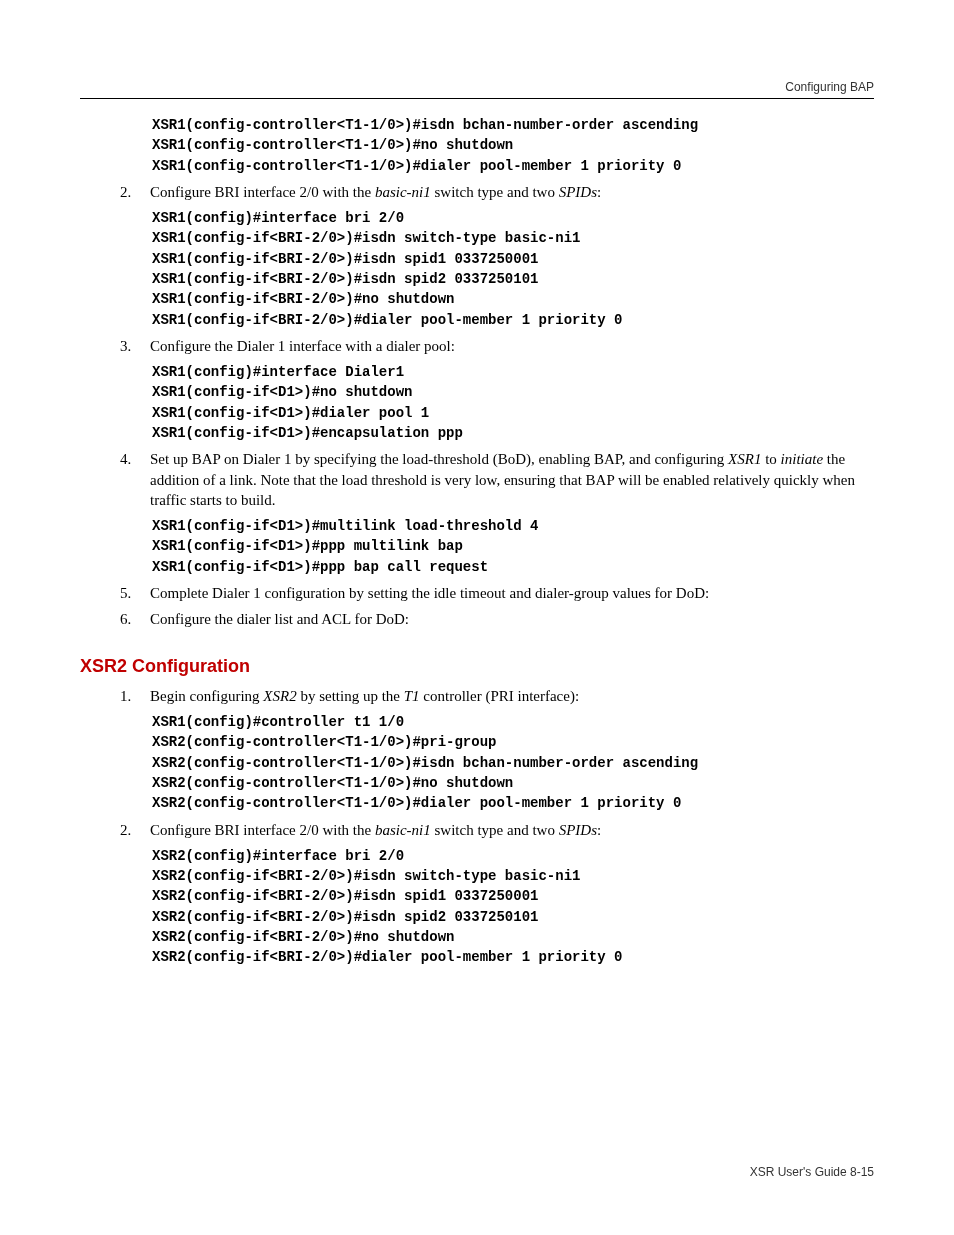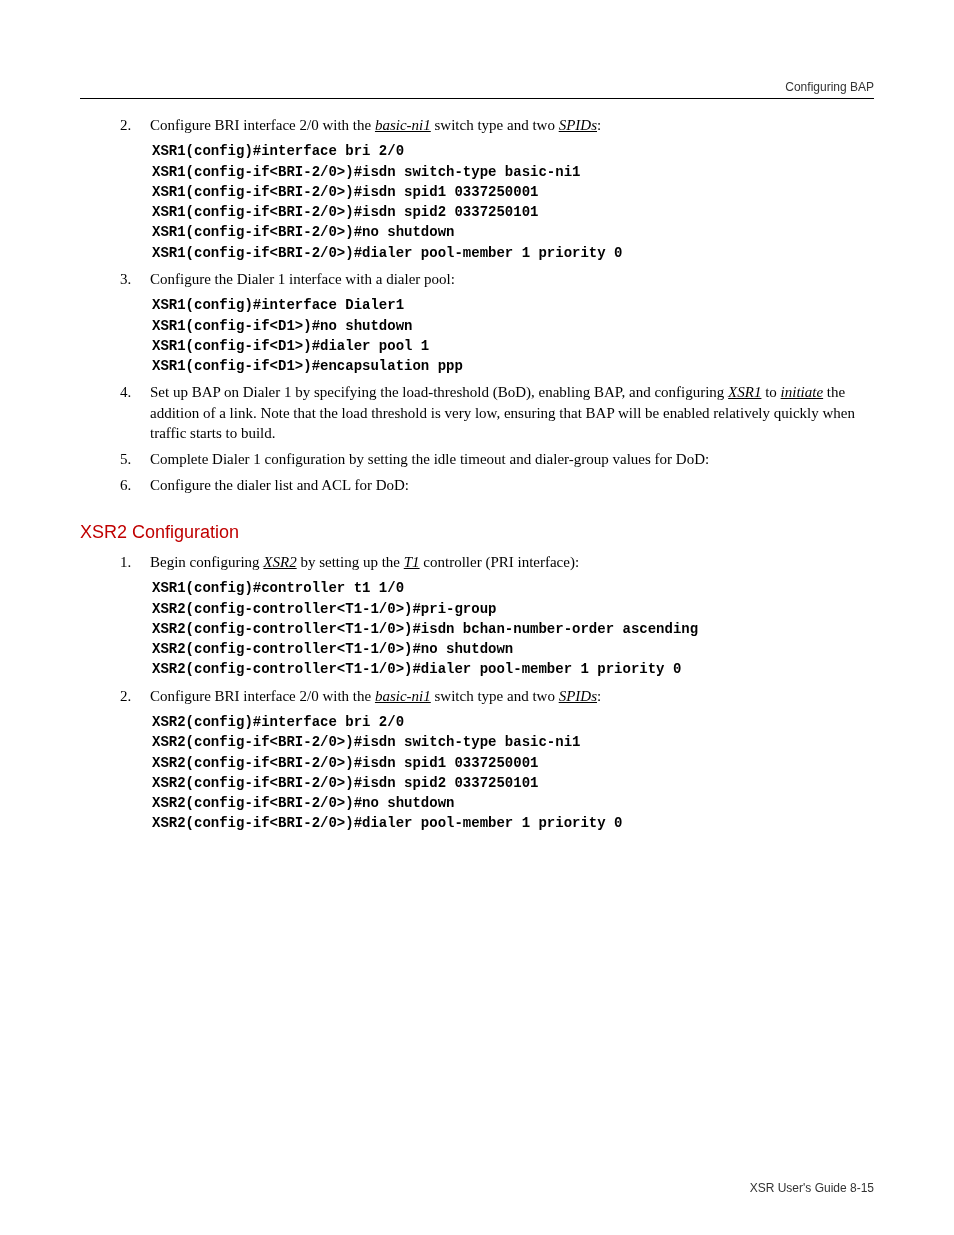"XSR1(config-controller<T1-1/0>)#isdn" div.code-block { html: none -> <div>XSR1(config-controller&lt;T1-1/0&gt;)#isdn bchan-number-order ascending XSR1(config-controller&lt;T1-1/0&gt;)#no shutdown XSR1(config-controller&lt;T1-1/0&gt;)#dialer pool-member 1 priority 0</div> }
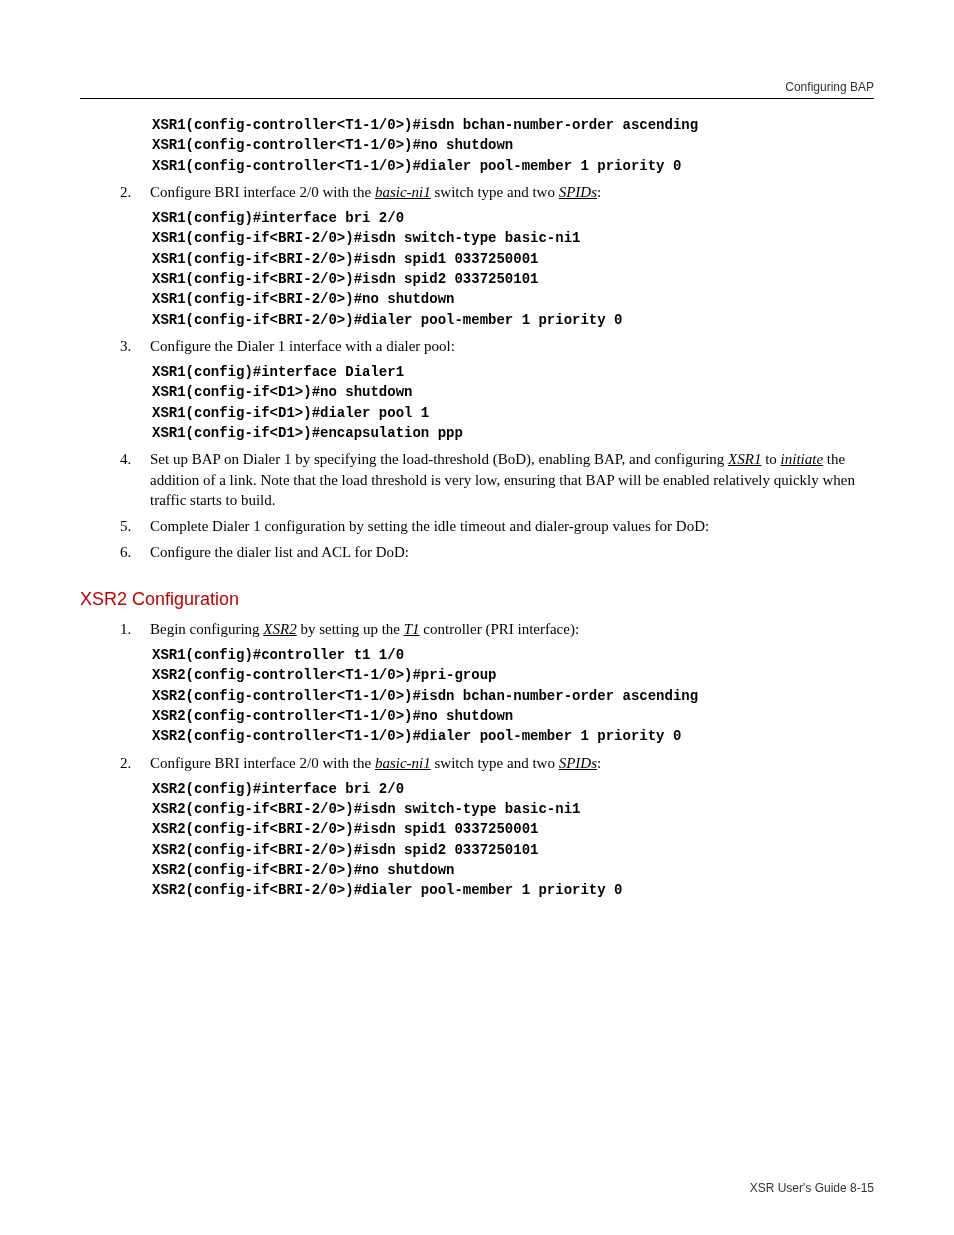"basic-ni1" .italic { text-decoration: underline -> none }
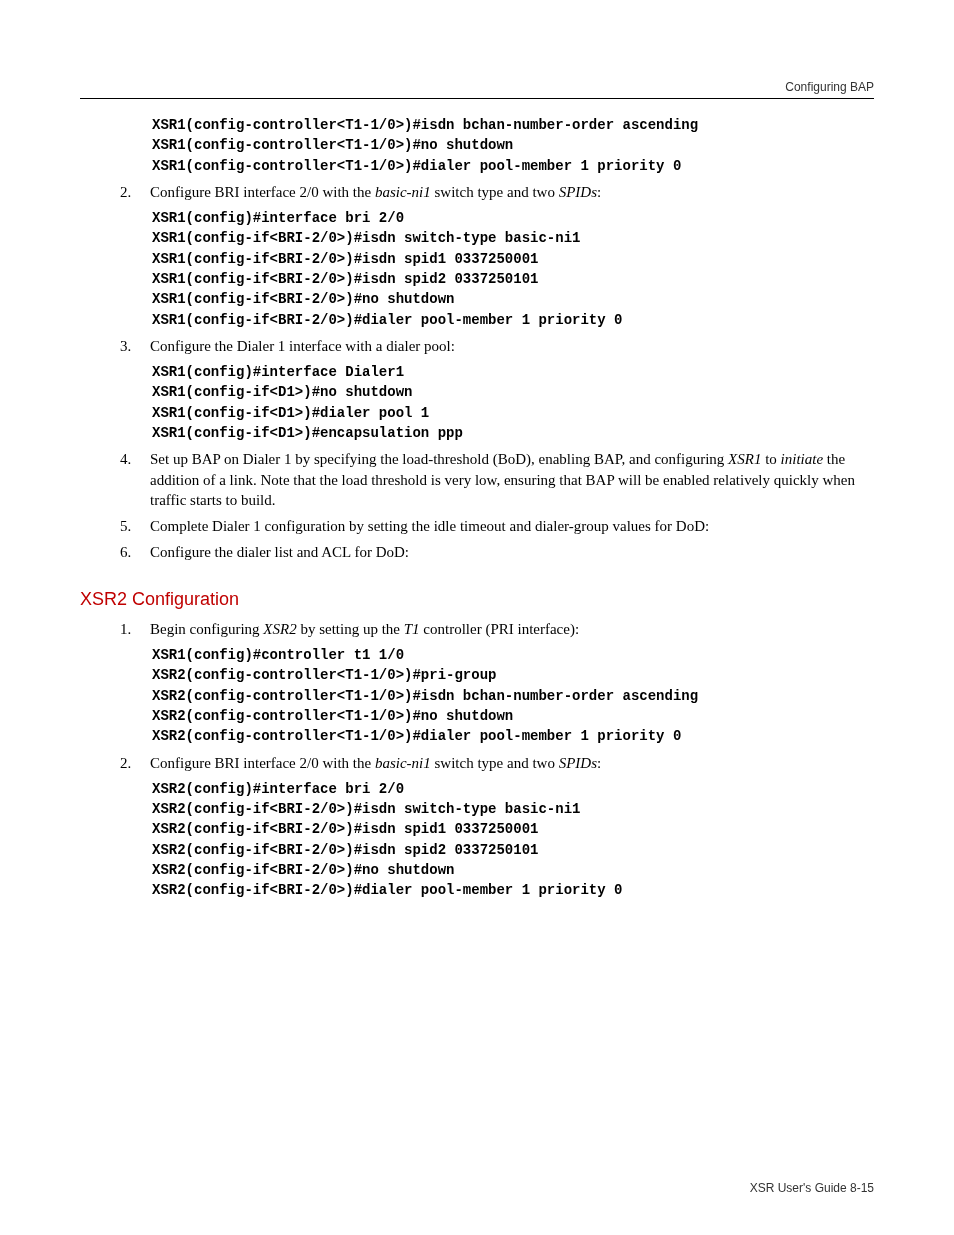"XSR1(config-if<D1>)#multilink" div.code-block { html: none -> <div>XSR1(config-if&lt;D1&gt;)#multilink load-threshold 4 XSR1(config-if&lt;D1&gt;)#ppp multilink bap XSR1(config-if&lt;D1&gt;)#ppp bap call request</div> }
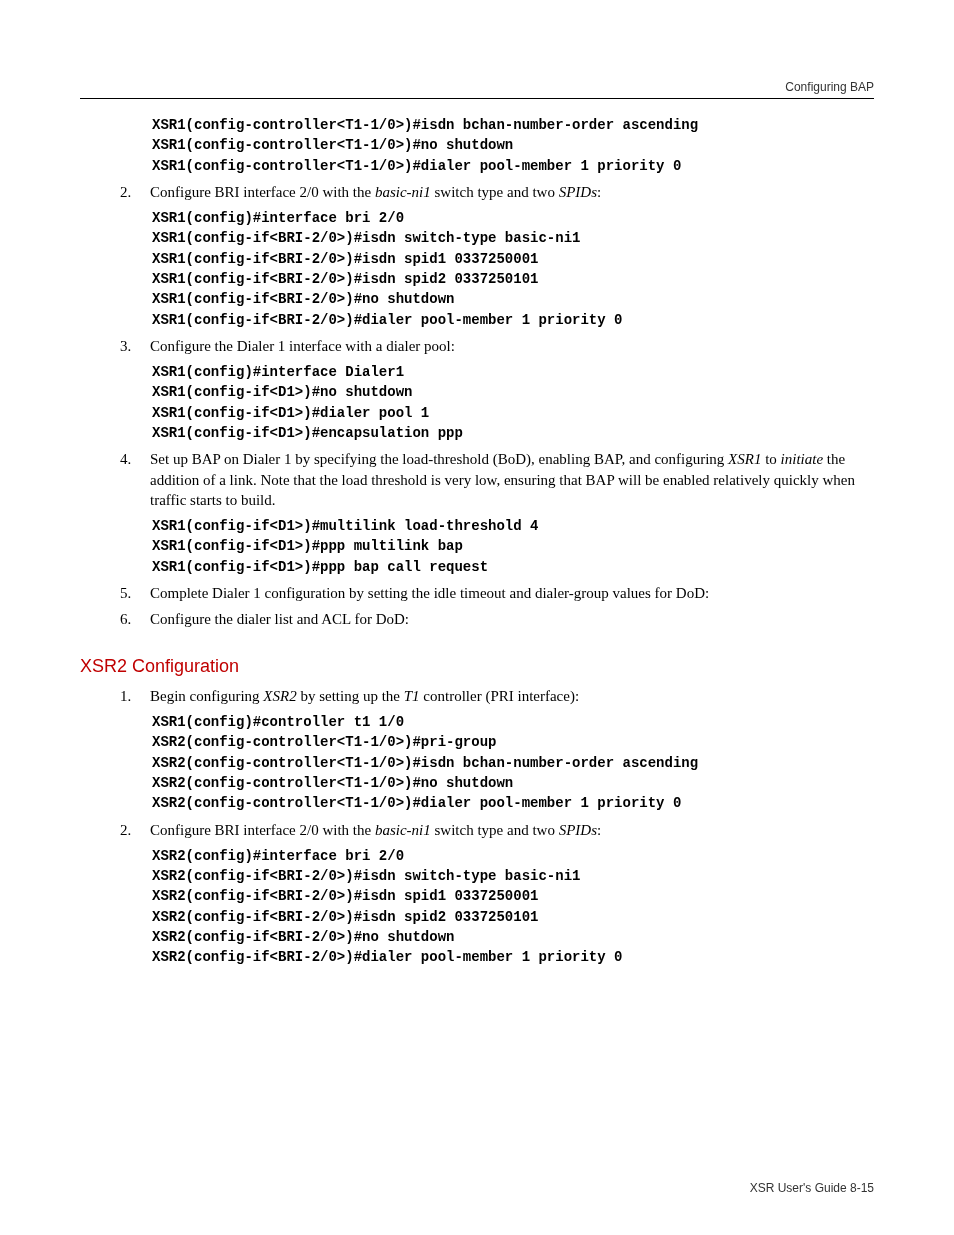"XSR2 Configuration" .h2 { font-weight: normal -> bold }
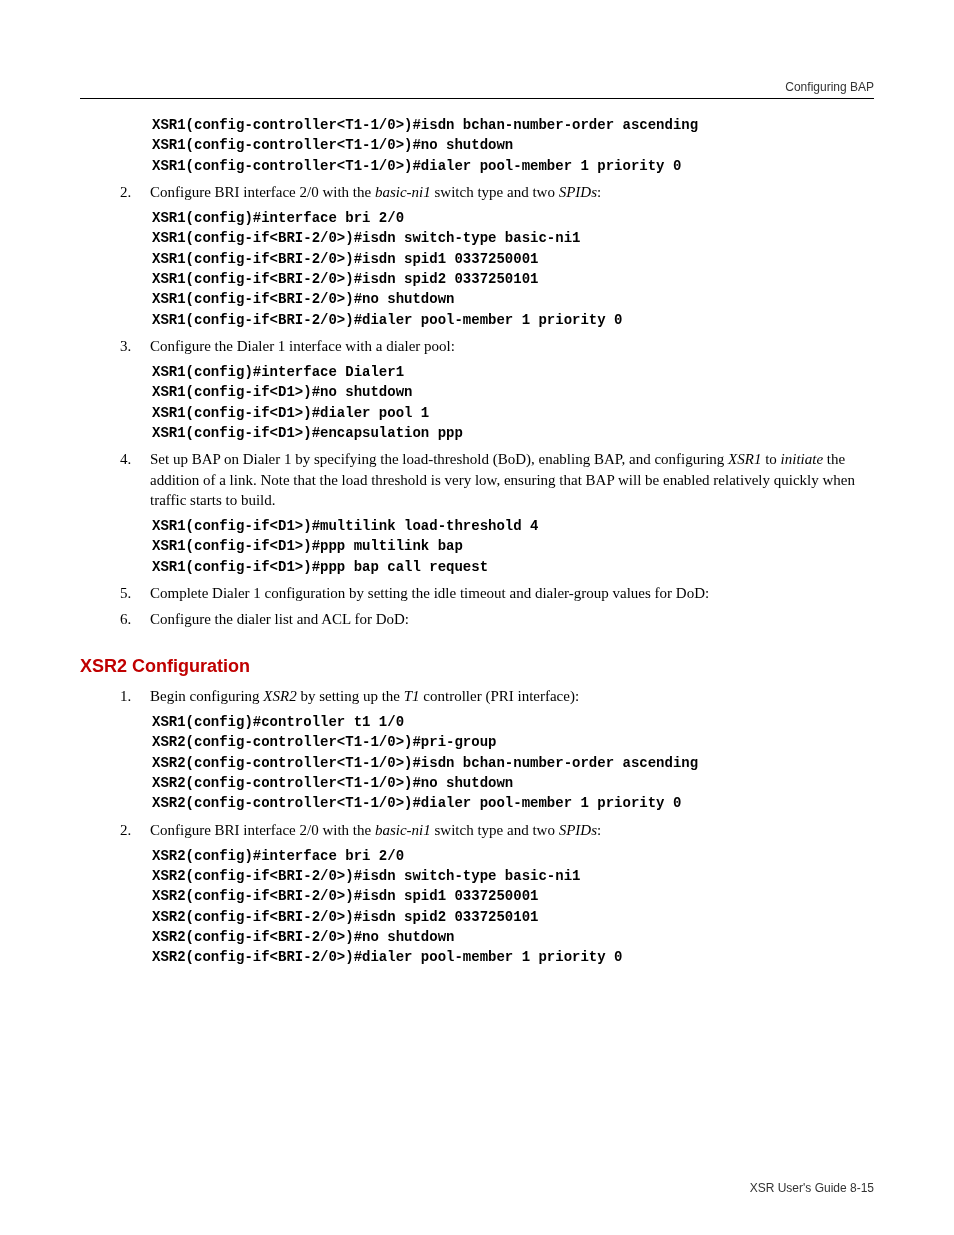"XSR User's Guide 8-15" .footer { bottom: 40px -> 56px }
